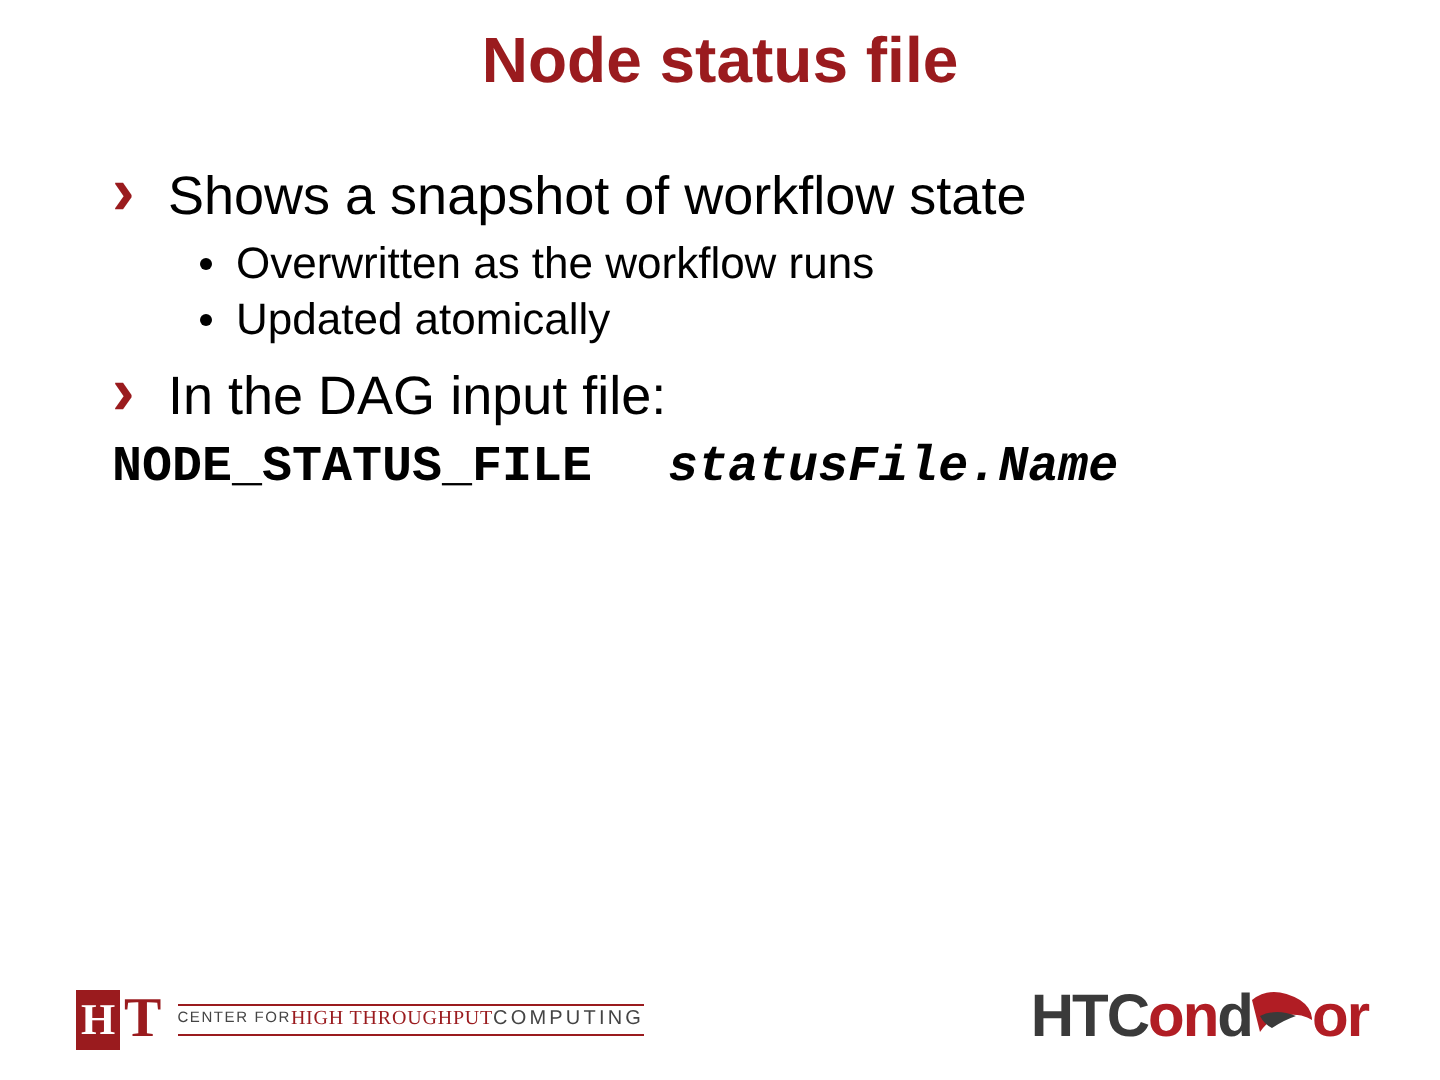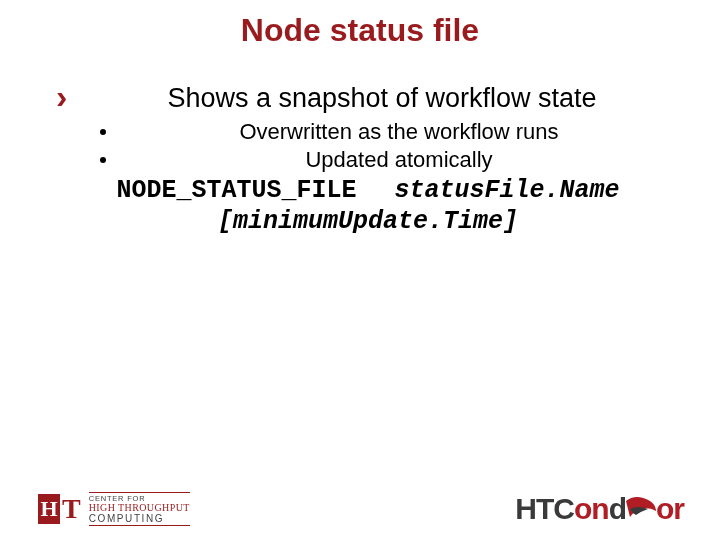"Shows a snapshot of workflow" .content { text-align: center -> none }
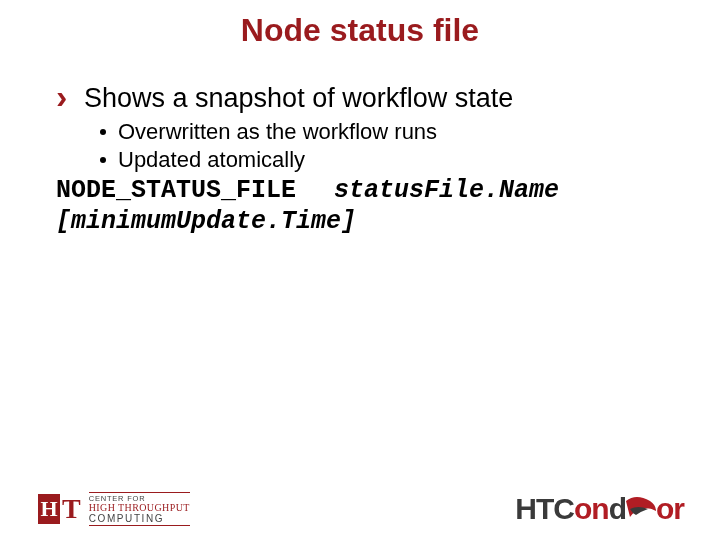"In the DAG input file:" div.l1 { html: none -> <div>In the DAG input file:</div> }
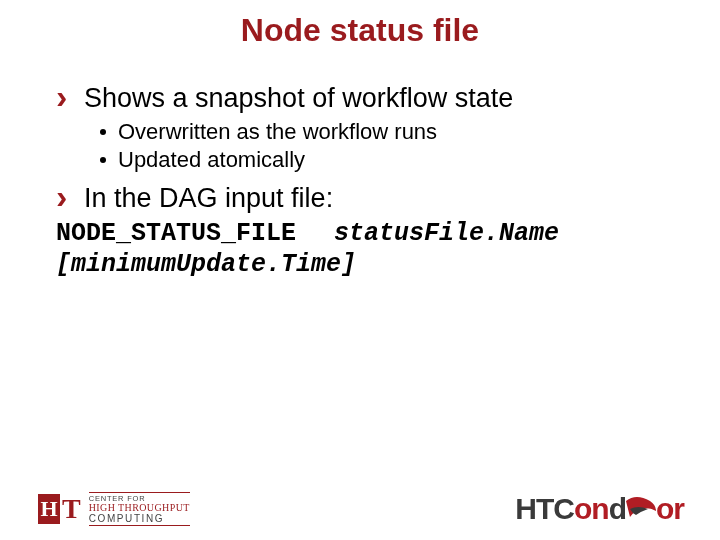"[minimumUpdate.Time]" span.code-opt { html: <span>[minimumUpdate.Time]</span> -> none }
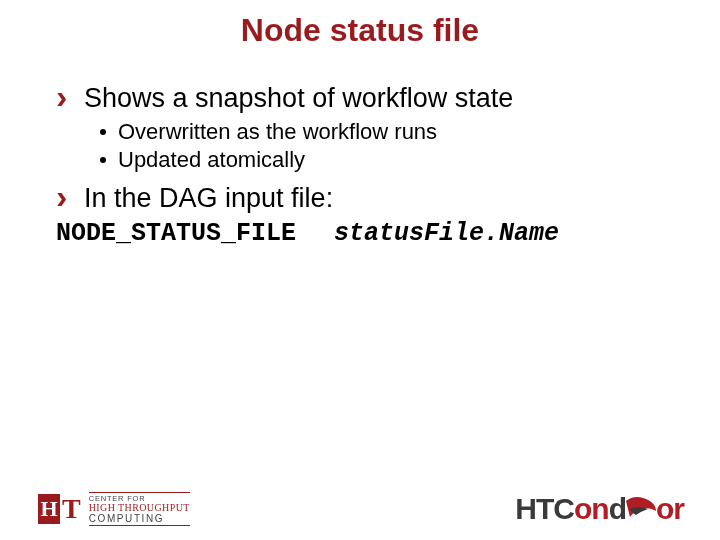"CENTER FOR" .ht-text { flex-direction: column -> row }
